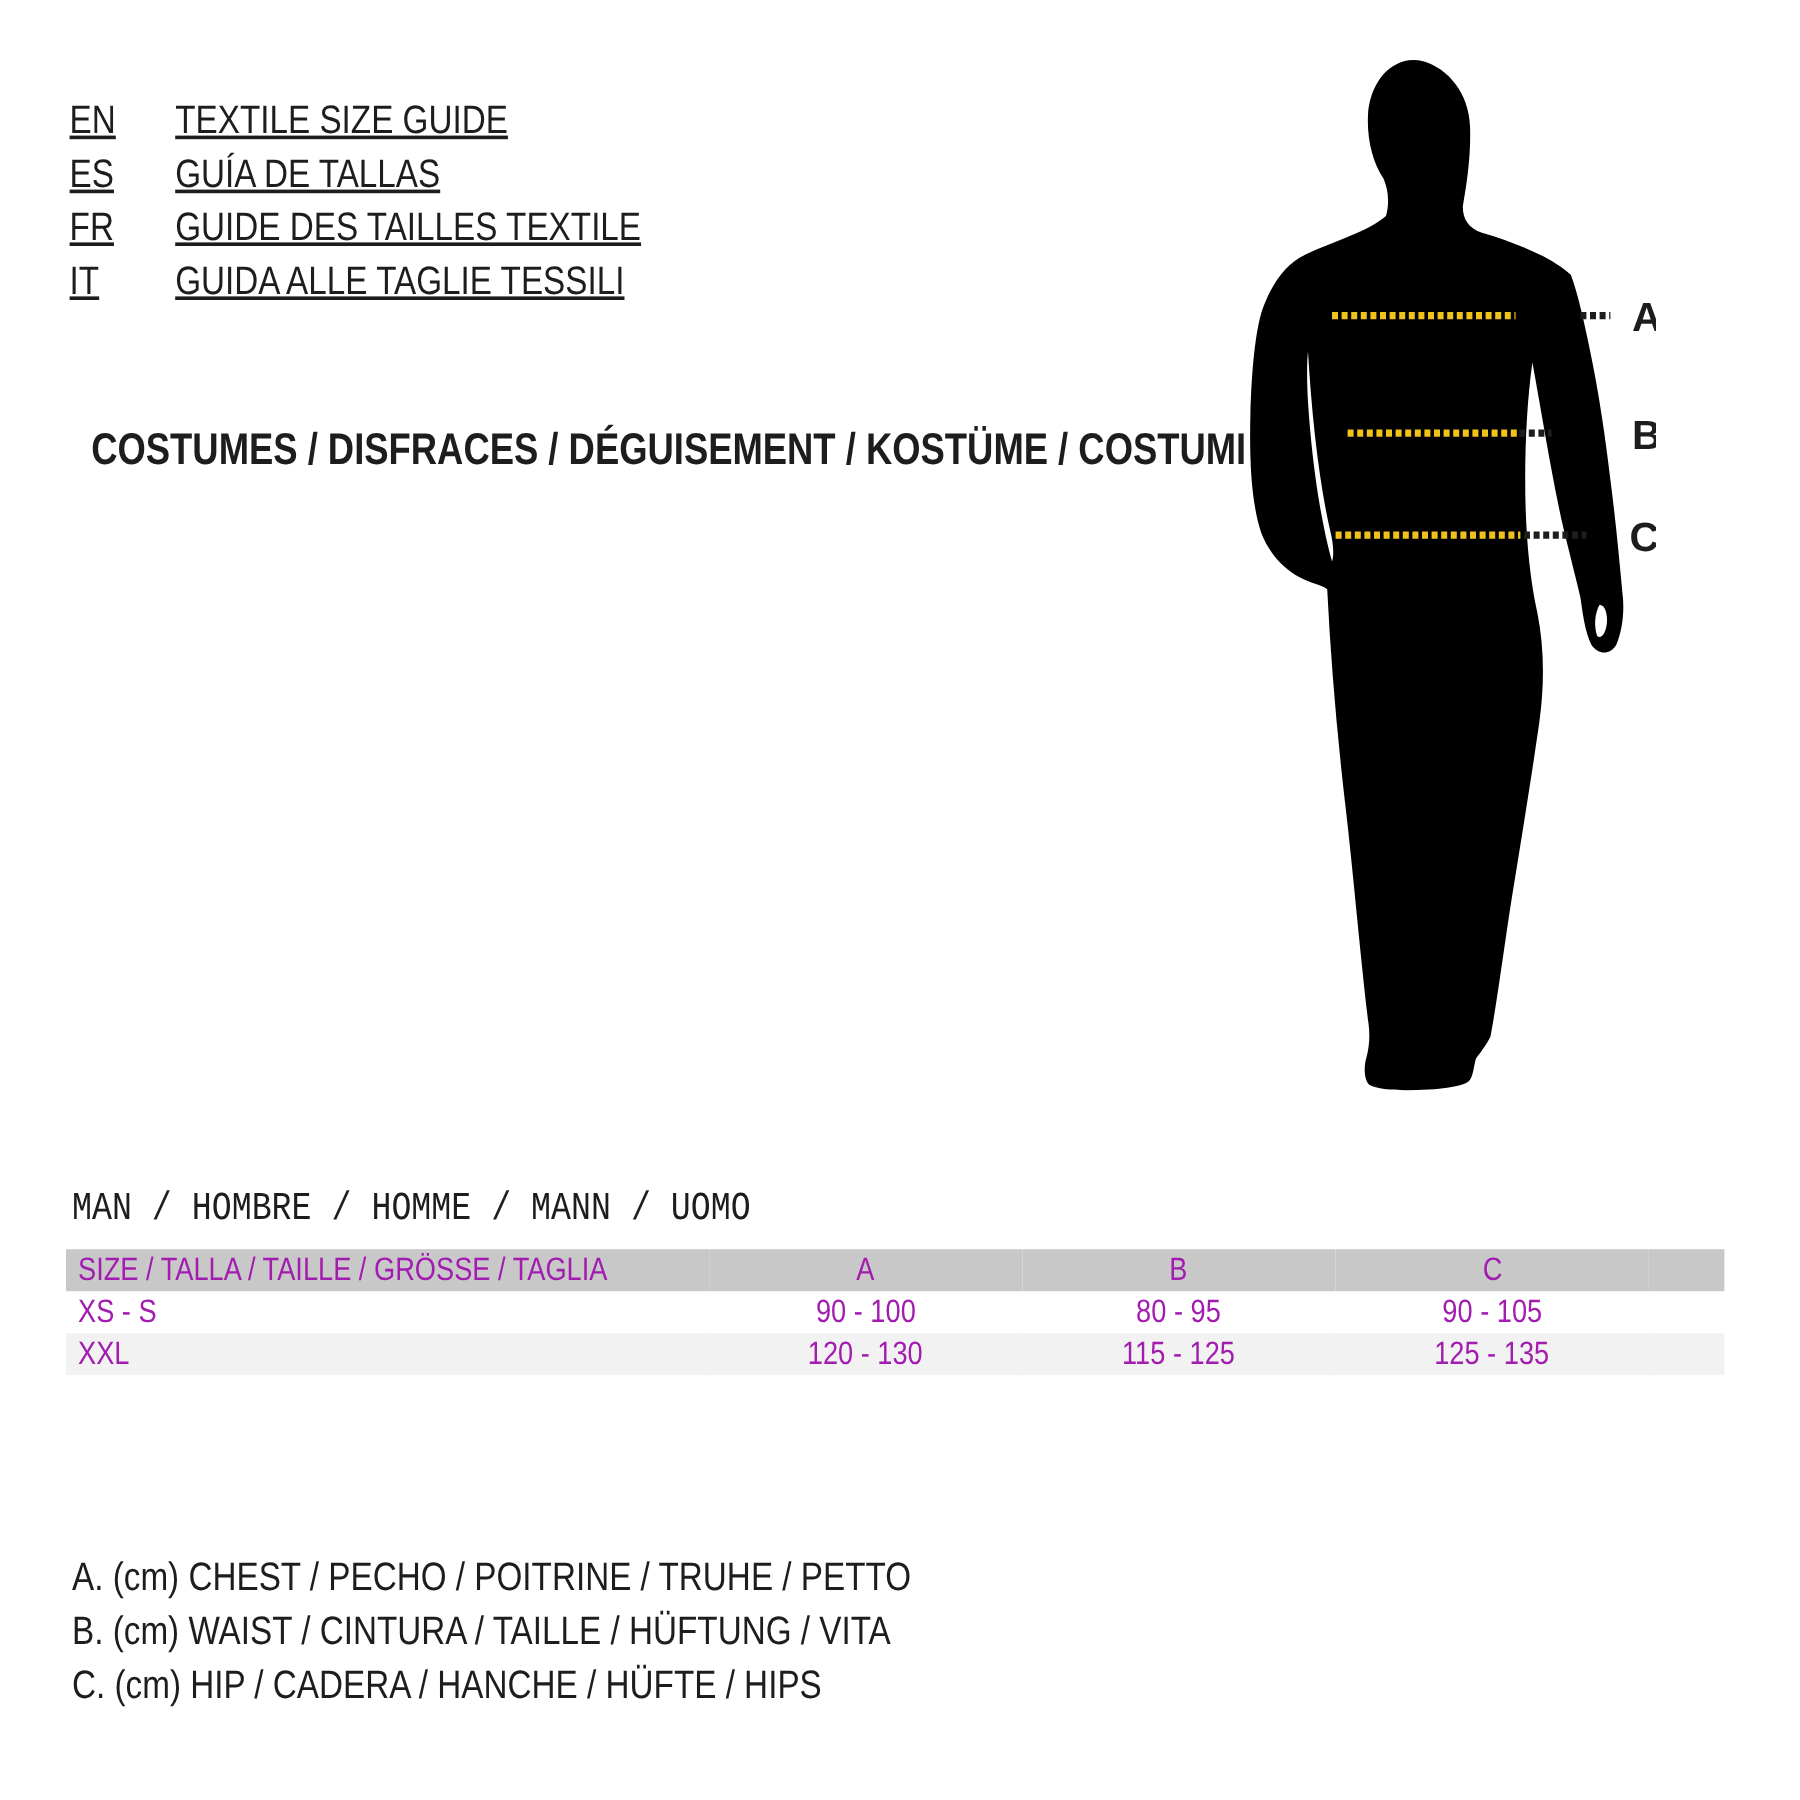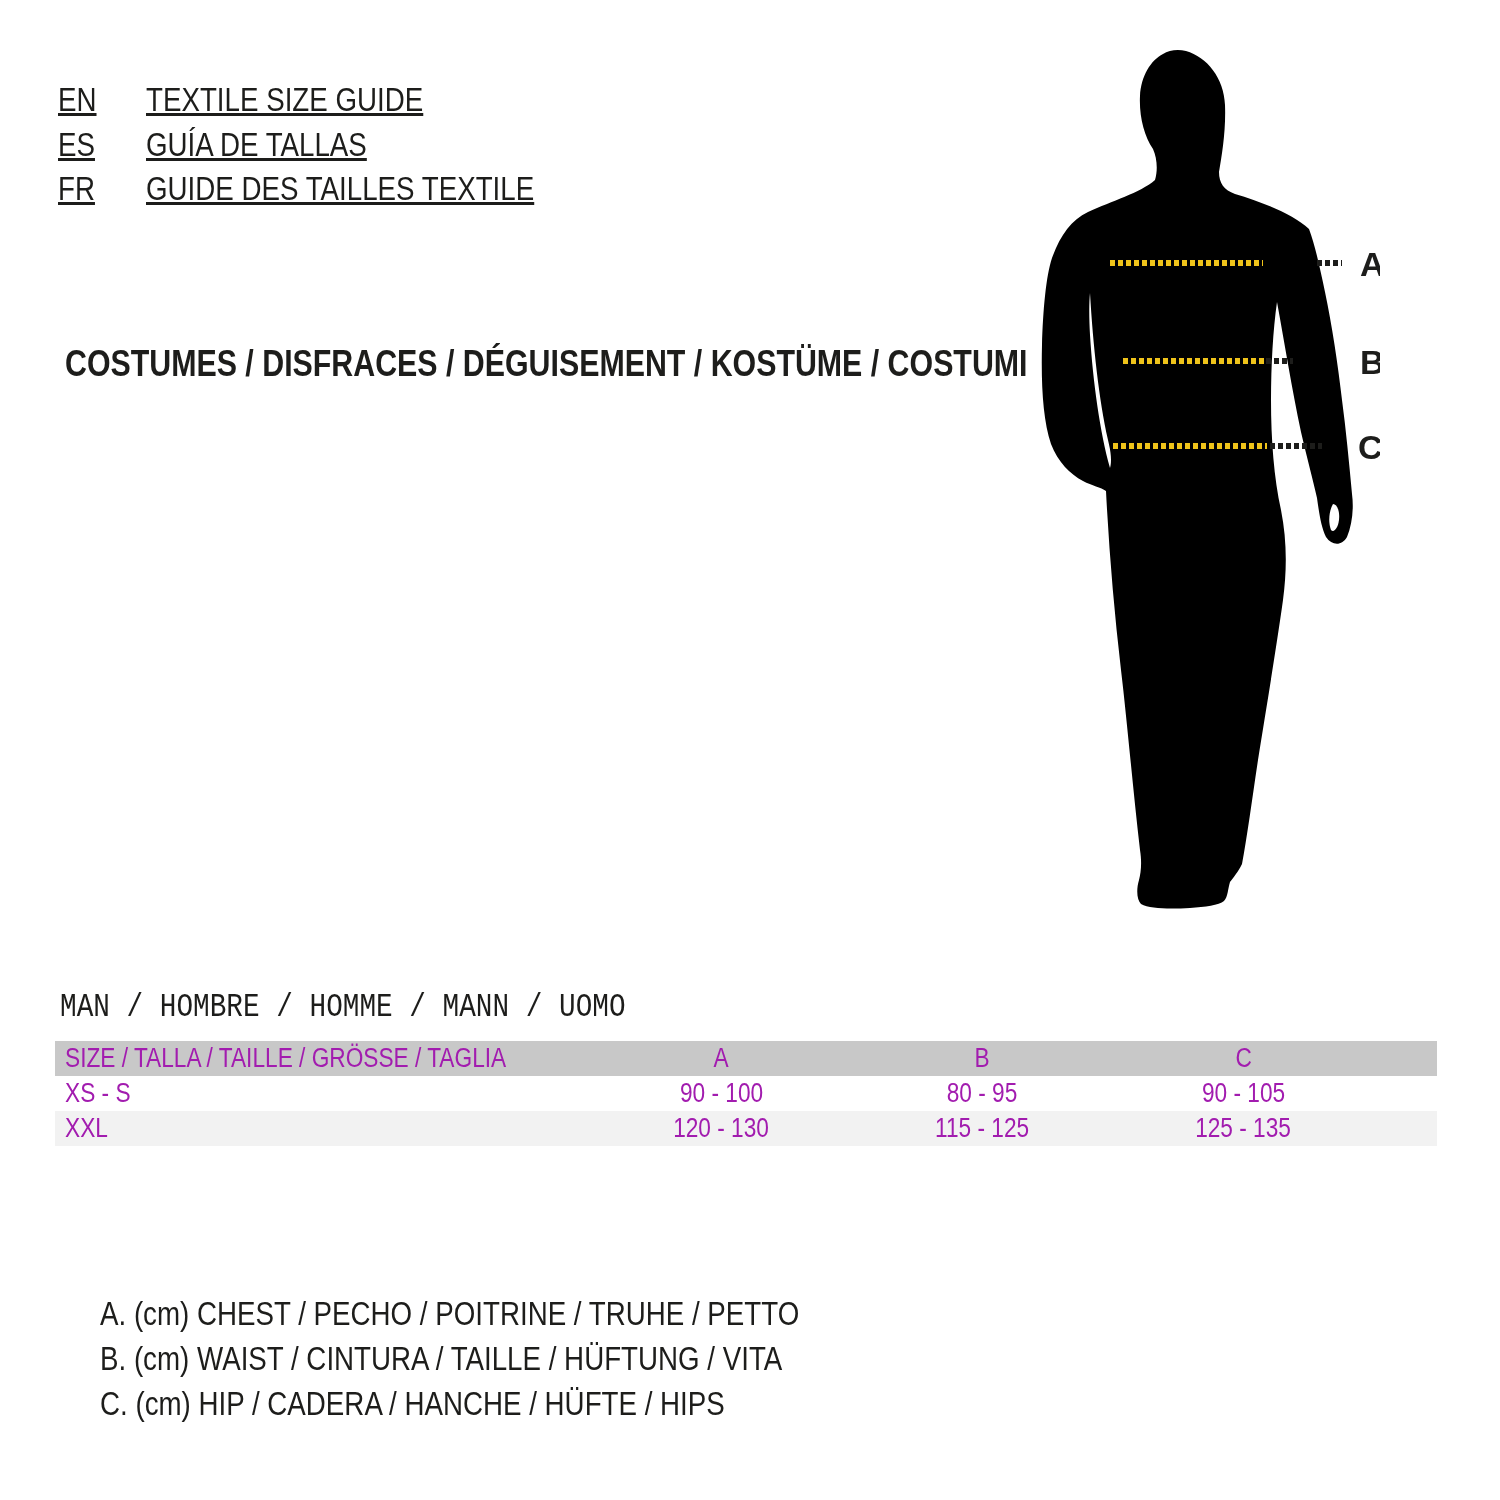"IT" div.lang-row { html: none -> <div> <span>IT</span> <span>GUIDA ALLE TAGLIE TESSILI</span> </div> }
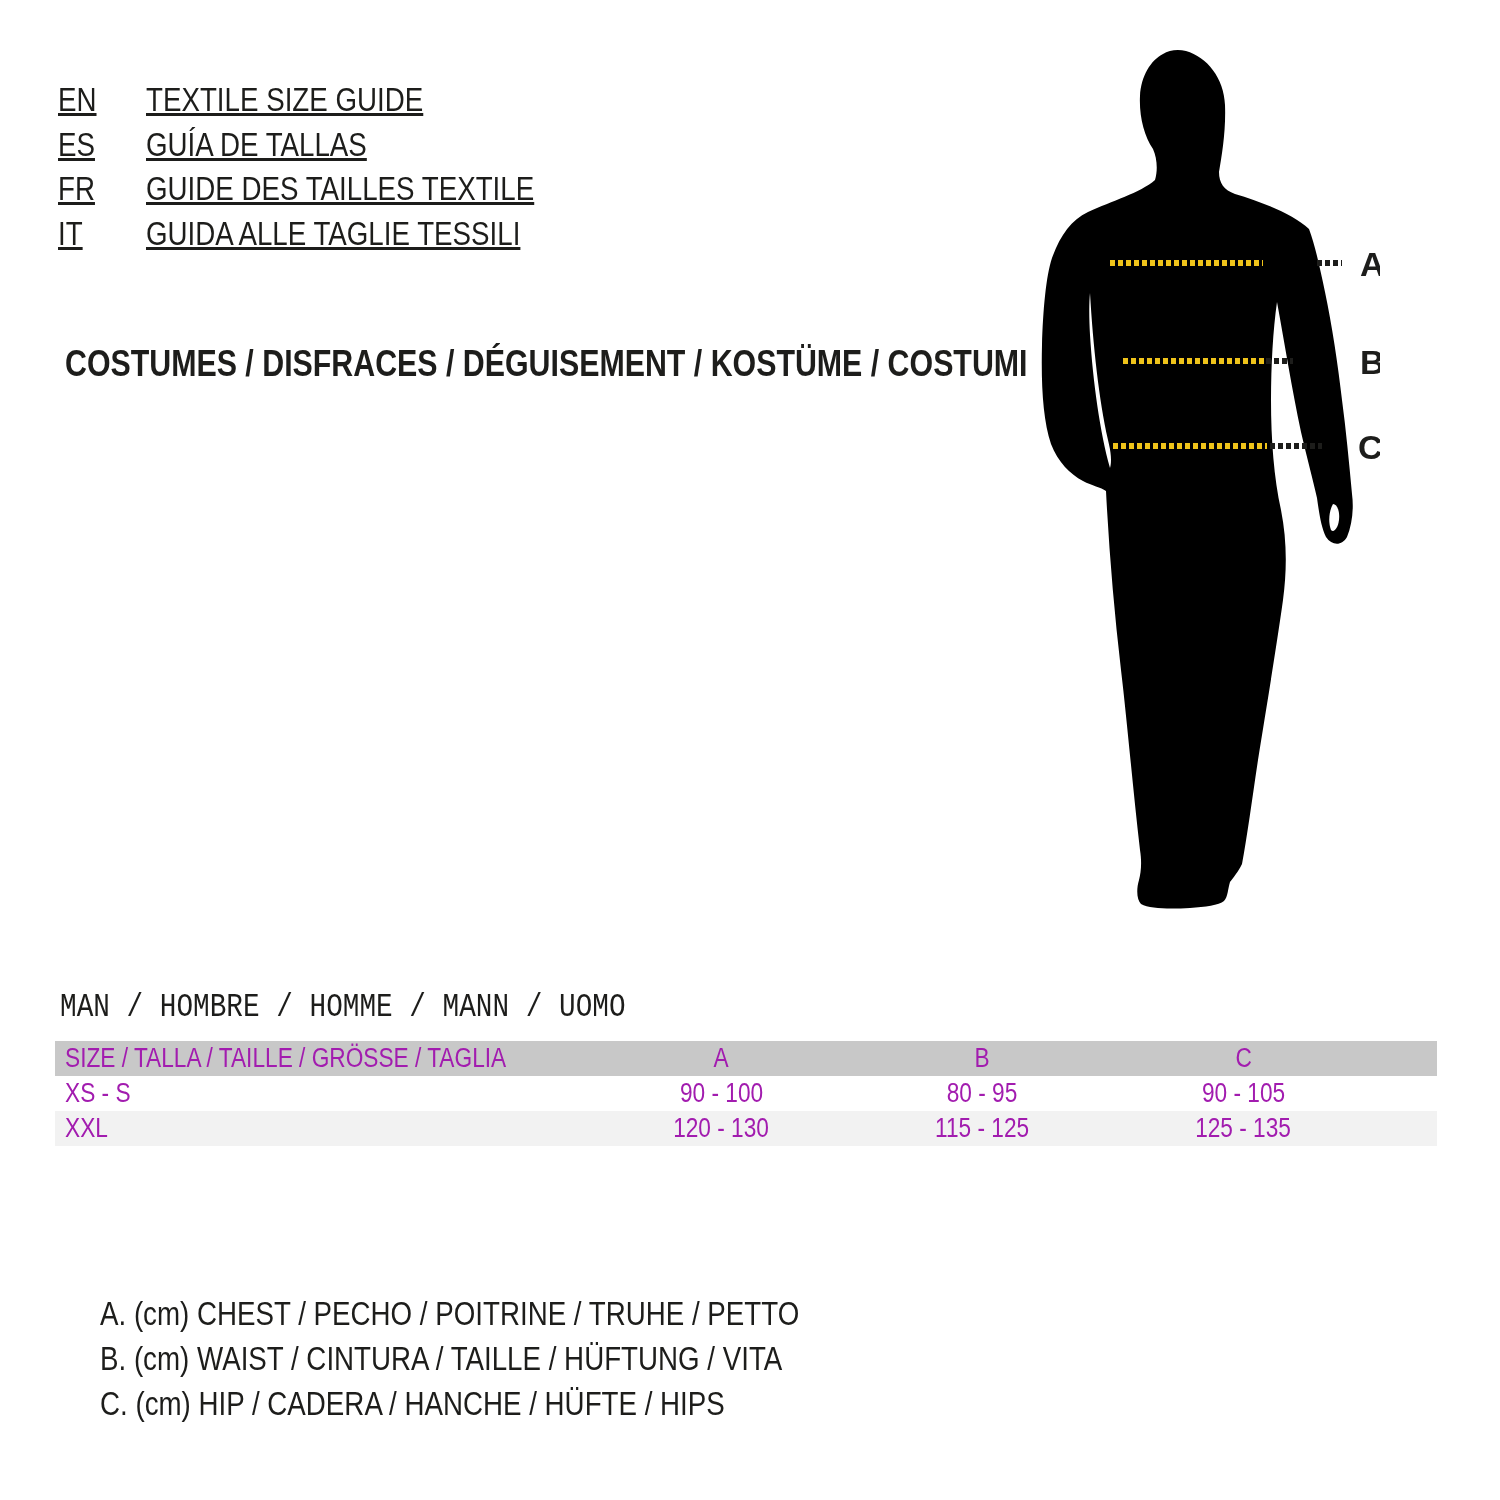"COSTUMES / DISFRACES / DÉGUISEMENT" .category { margin: 5px -> 16px }
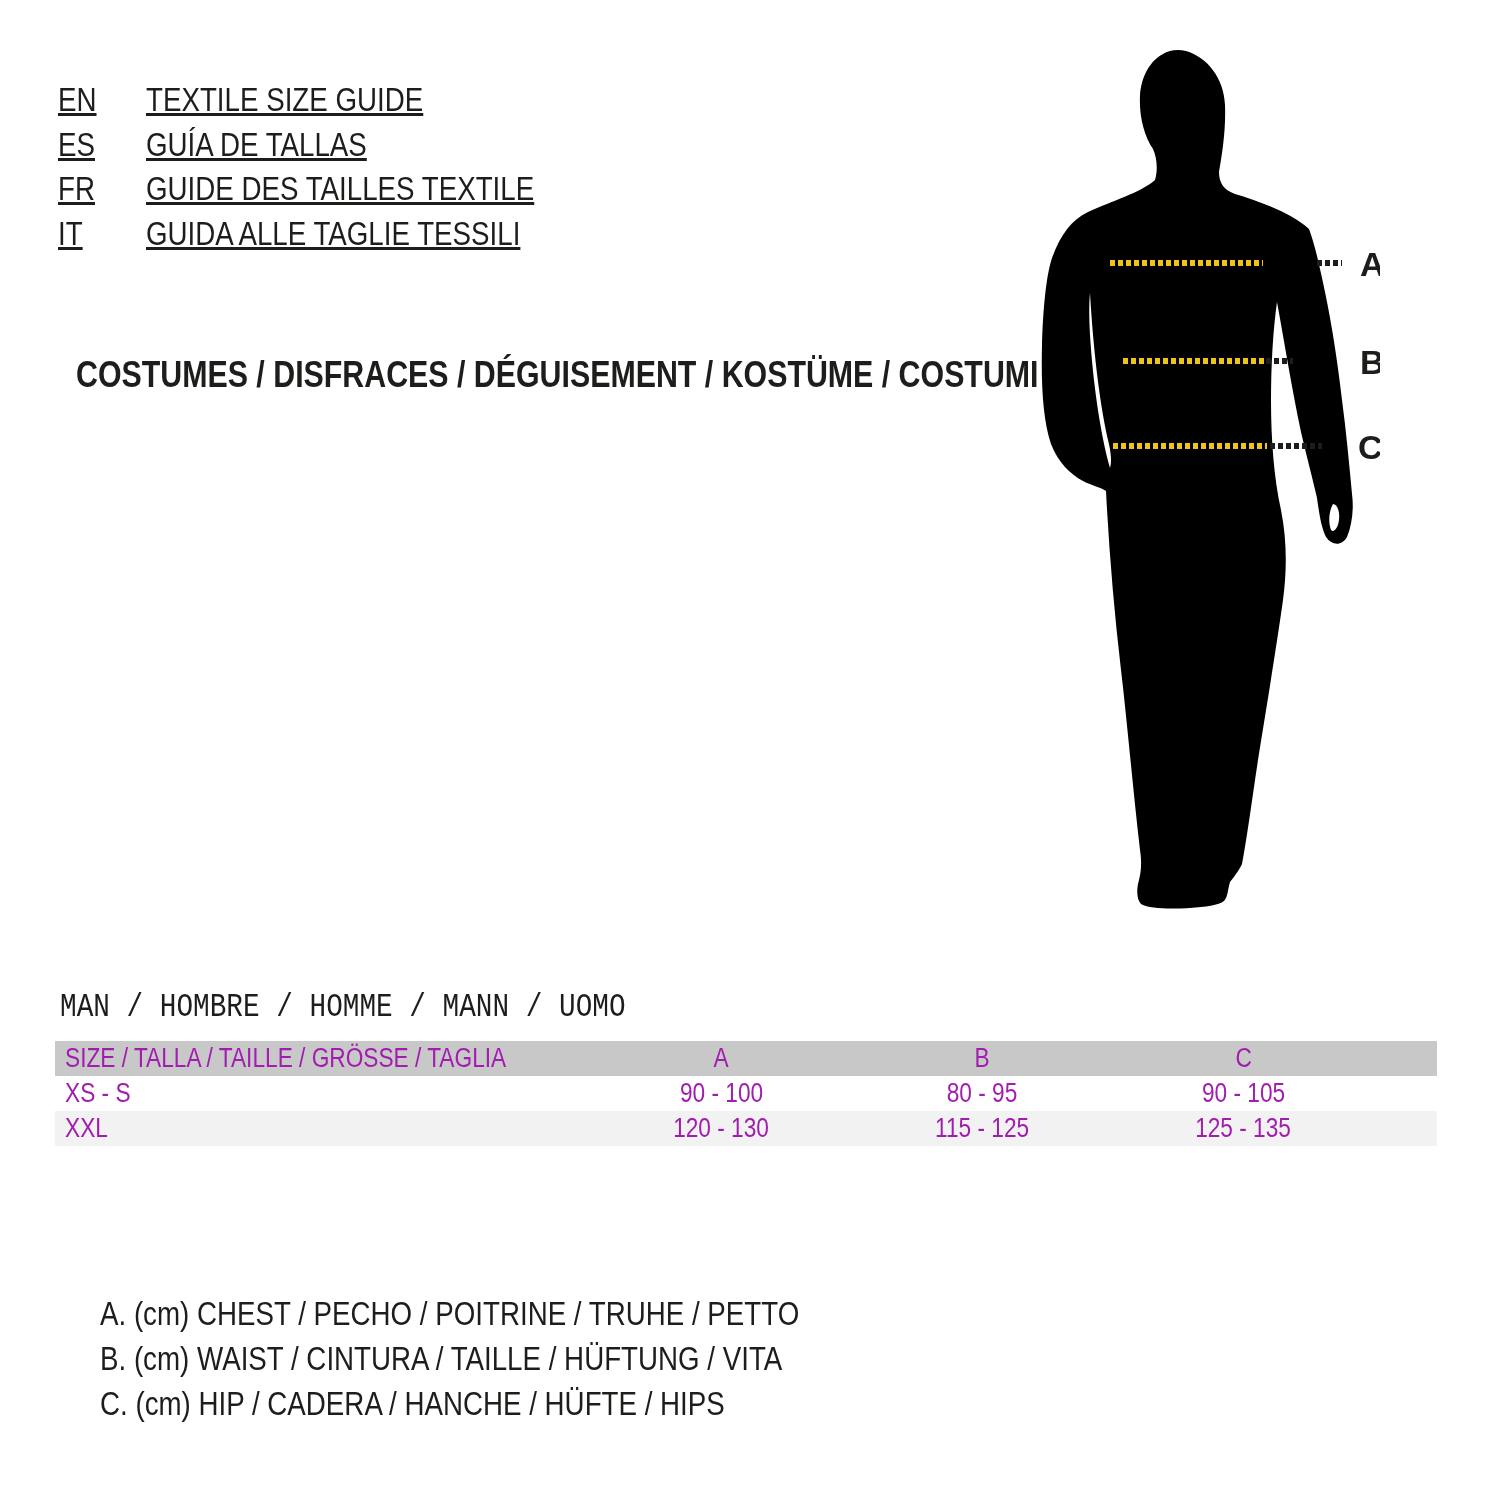"A. (cm) CHEST / PECHO" .legend-line { margin-left: 40px -> none }
